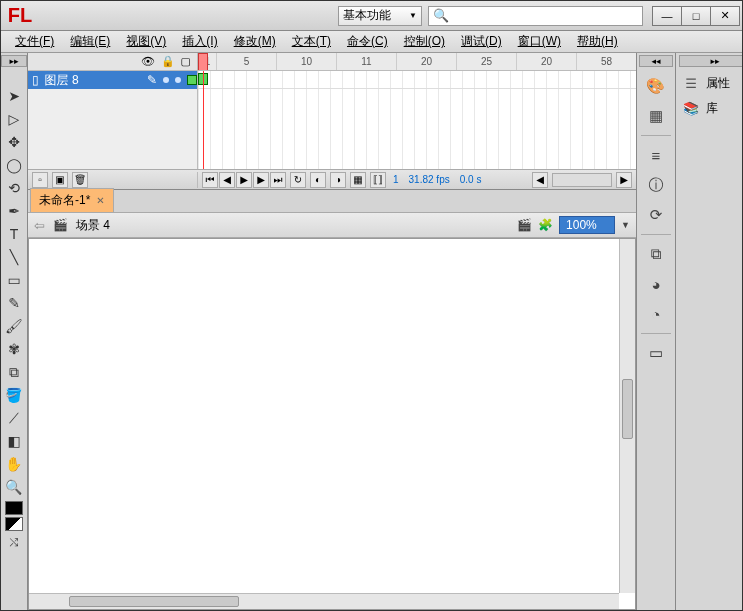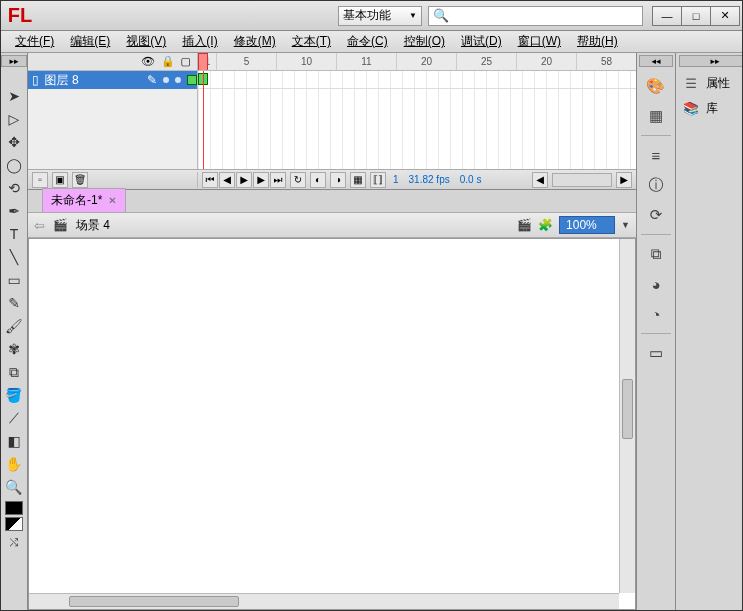"未命名-1*" .doc-tab { background: #f0abfc -> #fdba74; margin-left: 14px -> 2px }
